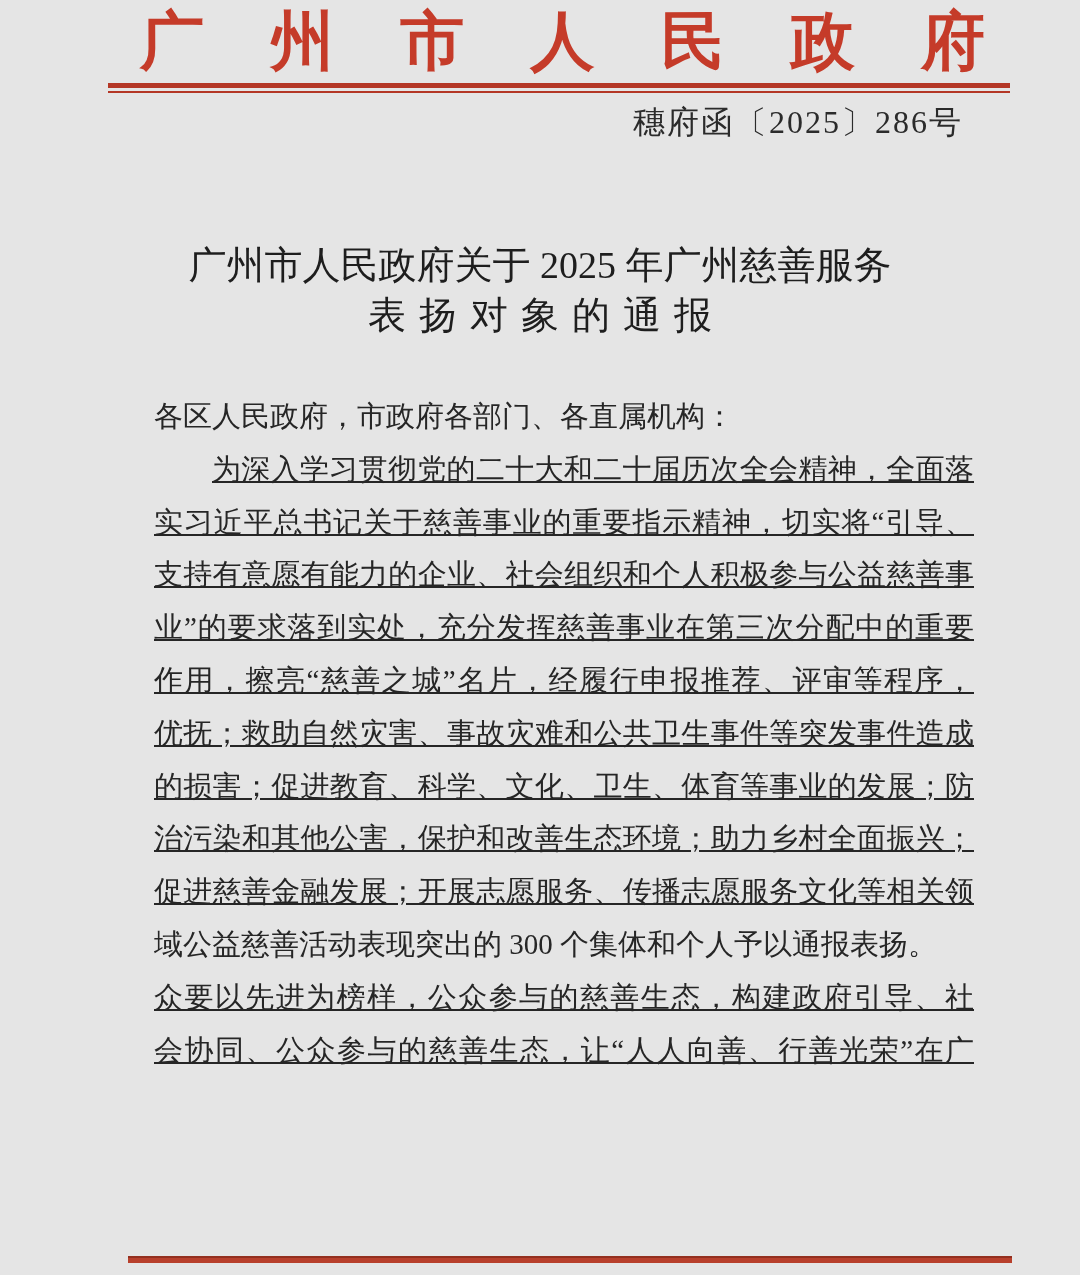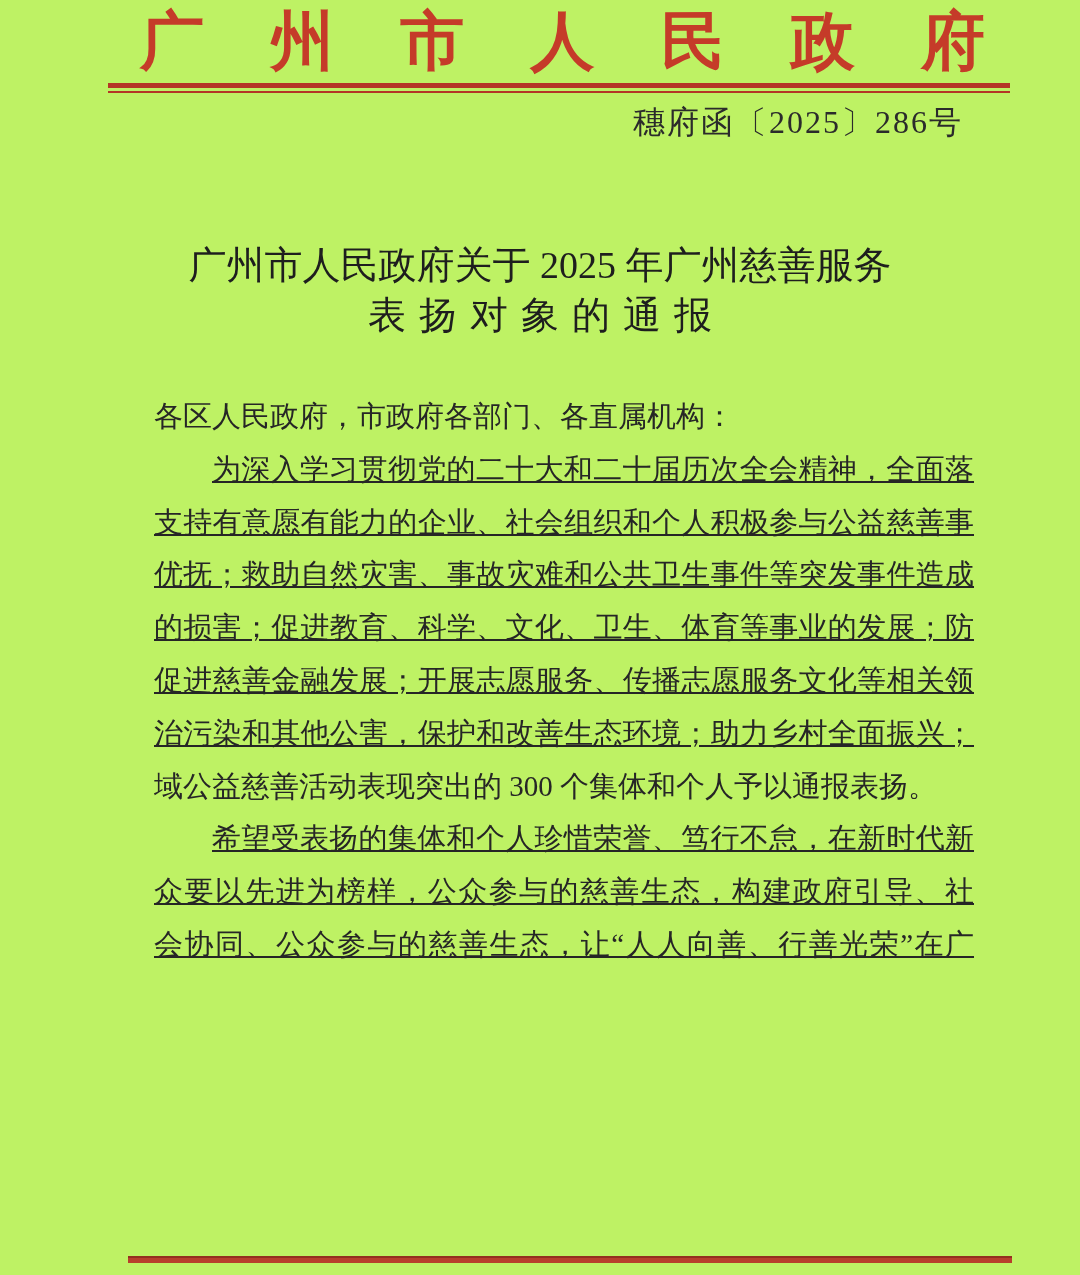"广州市人民政府" .page { background: #bef264 -> #e5e5e5 }
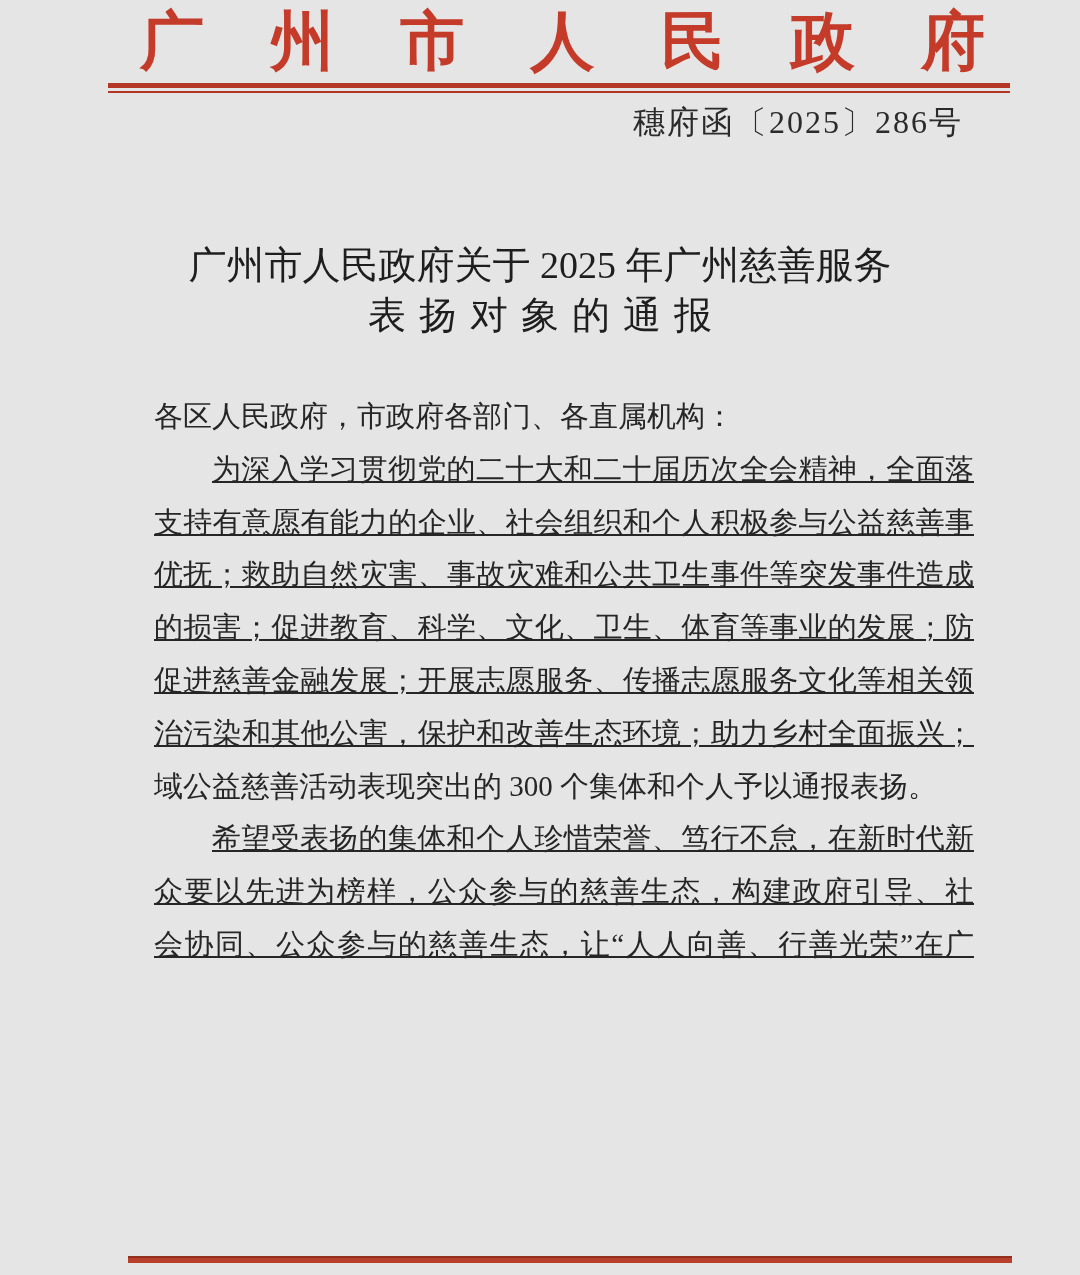"实习近平总书记关于慈善事业的重要指示精神，切实将“引导、" div.line { html: none -> <div>实习近平总书记关于慈善事业的重要指示精神，切实将“引导、</div> }
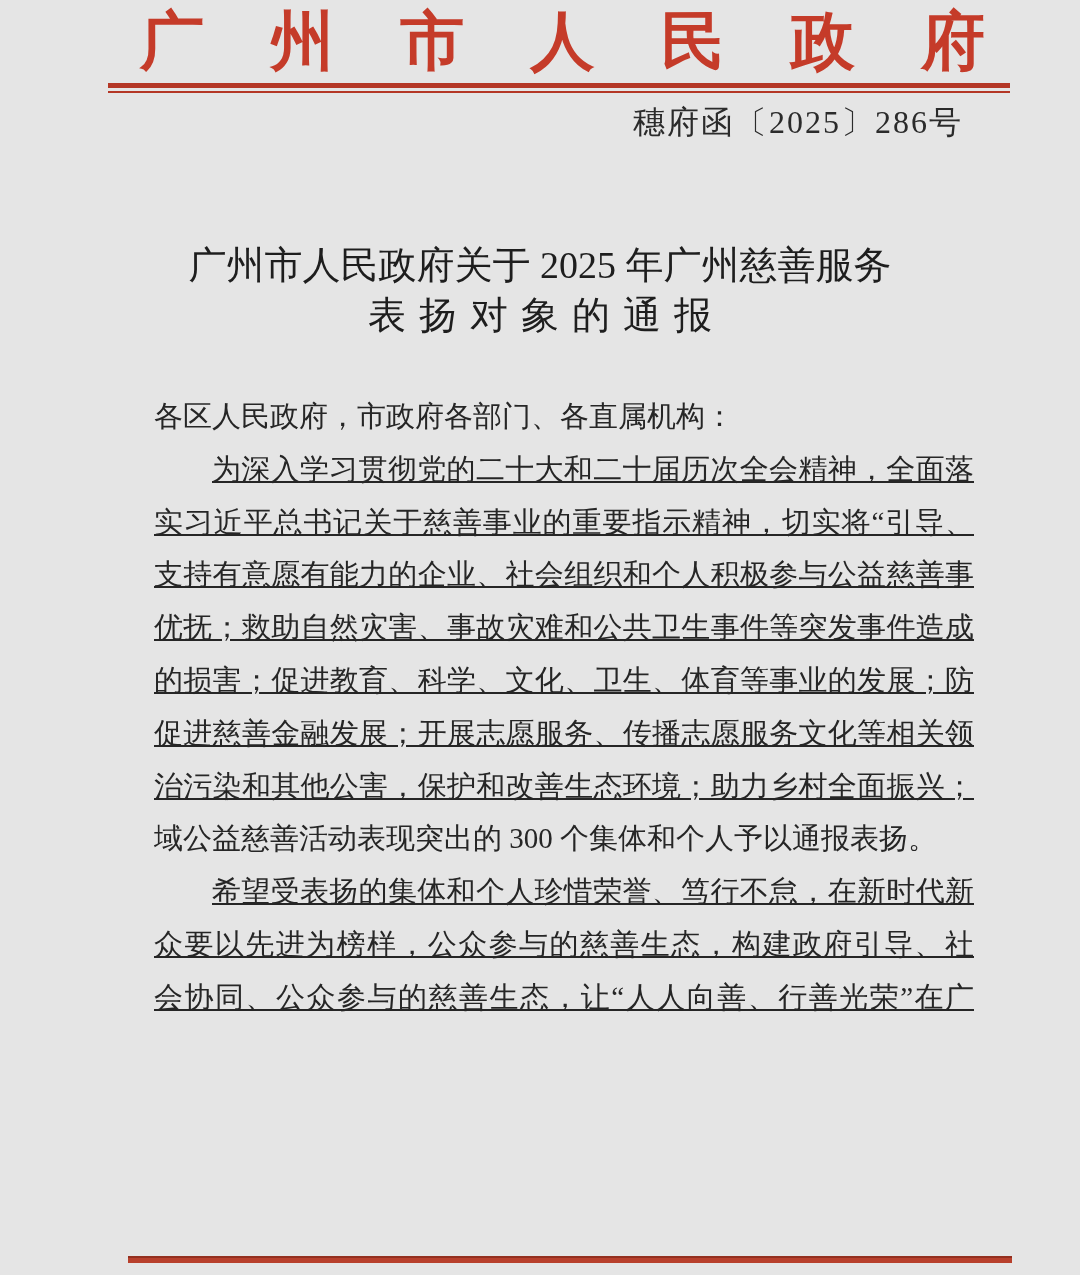"业”的要求落到实处，充分发挥慈善事业在第三次分配中的重要" div.line { html: none -> <div>业”的要求落到实处，充分发挥慈善事业在第三次分配中的重要</div> }
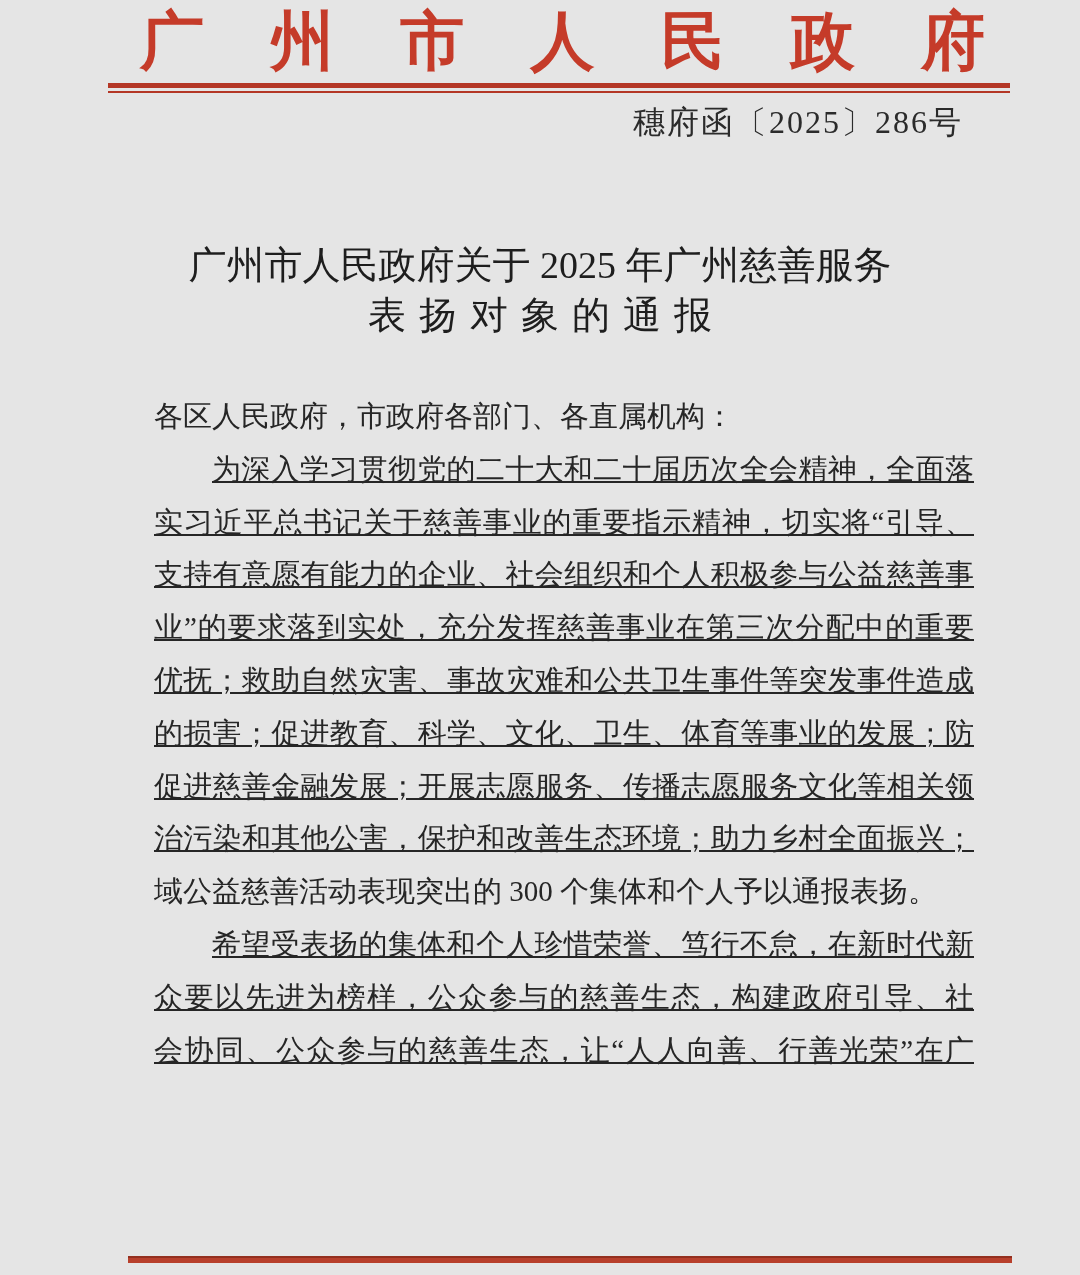"作用，擦亮“慈善之城”名片，经履行申报推荐、评审等程序，" div.line { html: none -> <div>作用，擦亮“慈善之城”名片，经履行申报推荐、评审等程序，</div> }
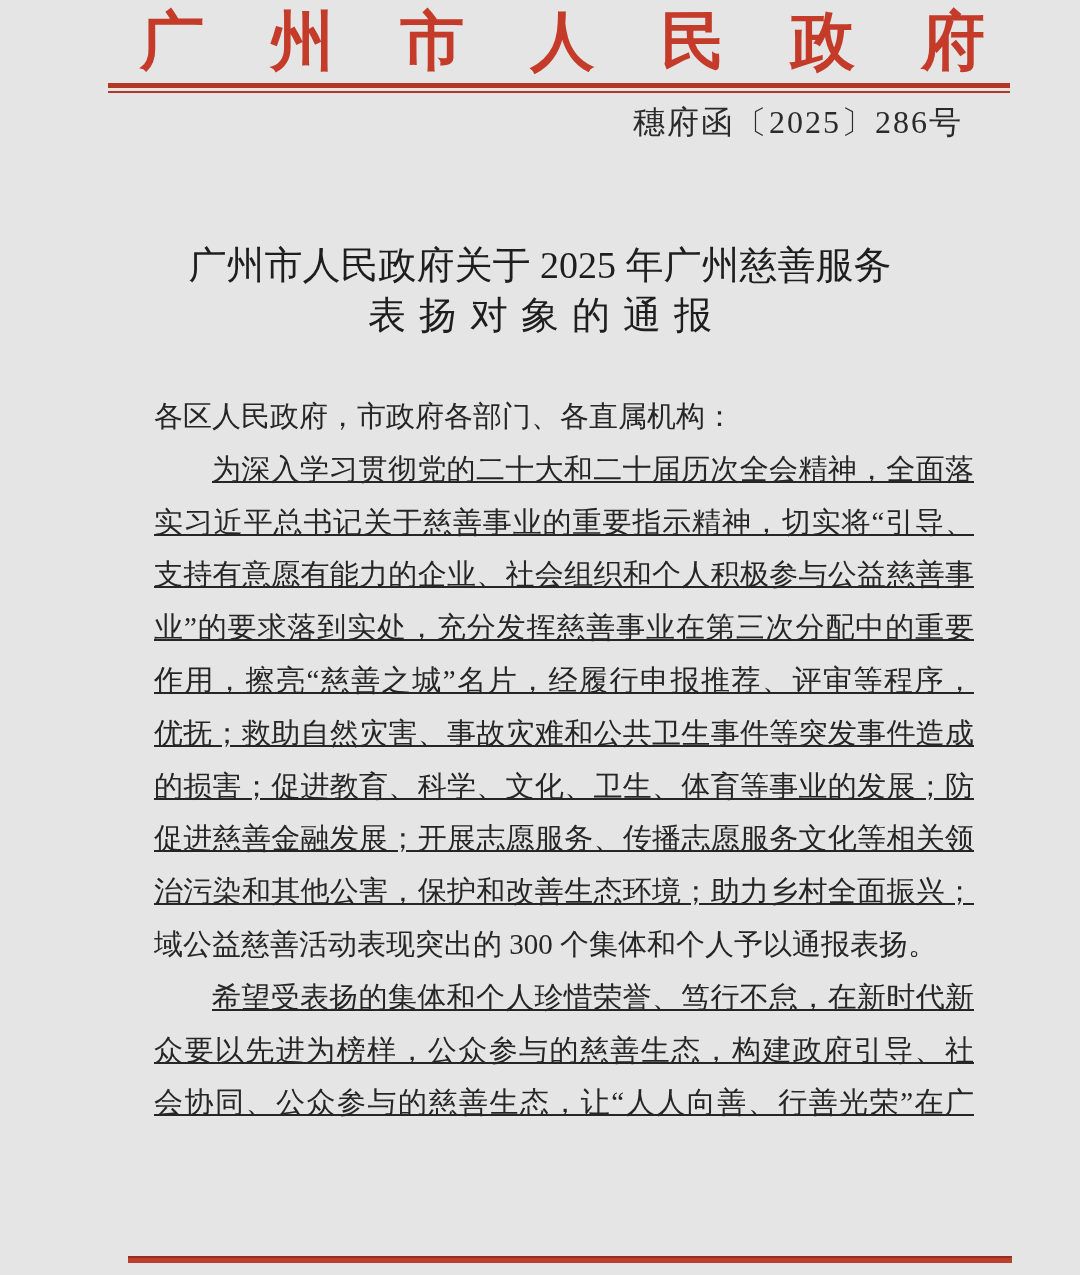"促进慈善金融发展；开展志愿服务、传播志愿服务文化等相关领" div.line { order: before "治污染和其他公害，保护和改善生态环境；助力乡村全面振兴；" -> after "治污染和其他公害，保护和改善生态环境；助力乡村全面振兴；" }
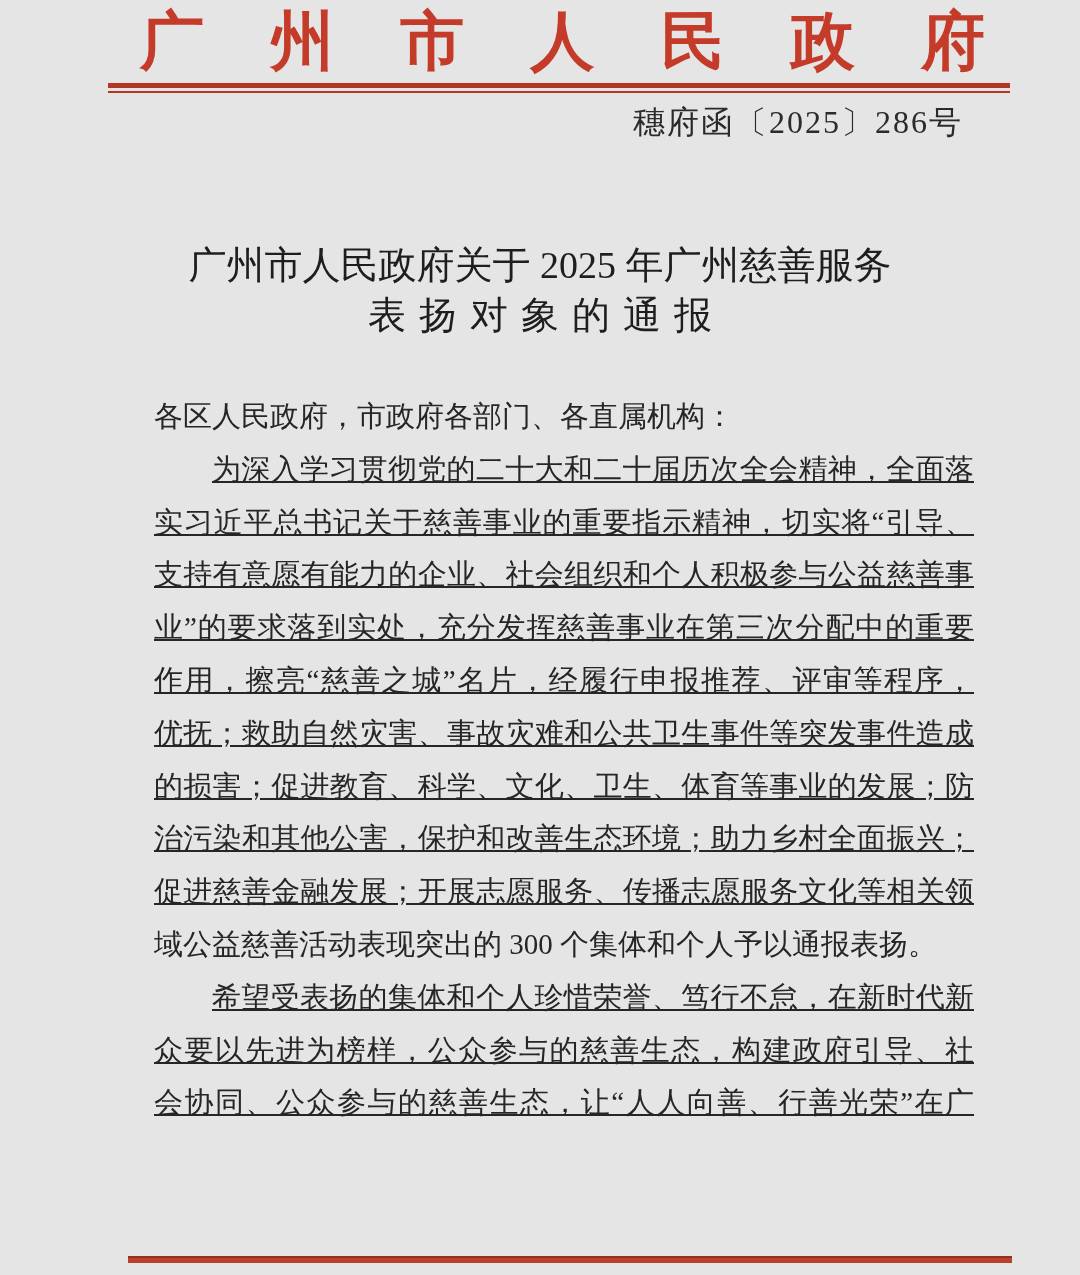"希望受表扬的集体和个人珍惜荣誉、笃行不怠，在新时代新" div.line { html: <div>希望受表扬的集体和个人珍惜荣誉、笃行不怠，在新时代新</div> -> none }
